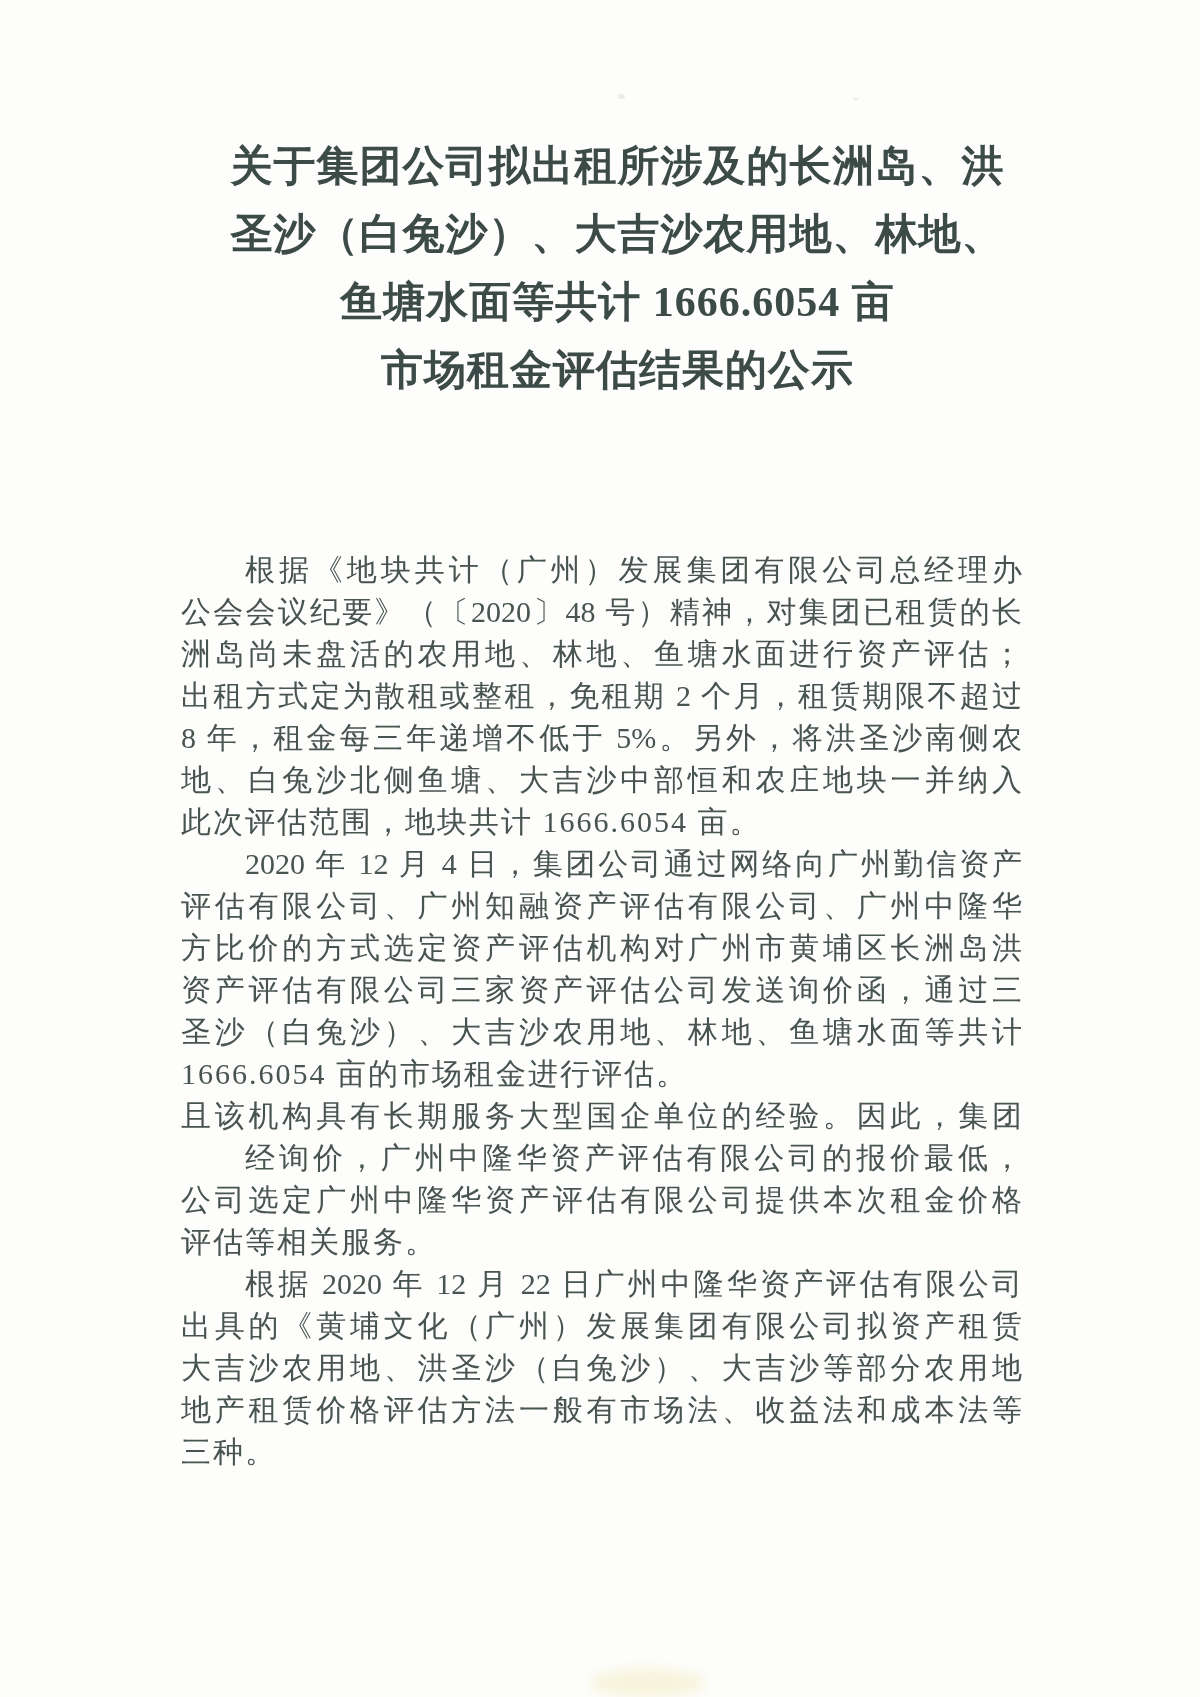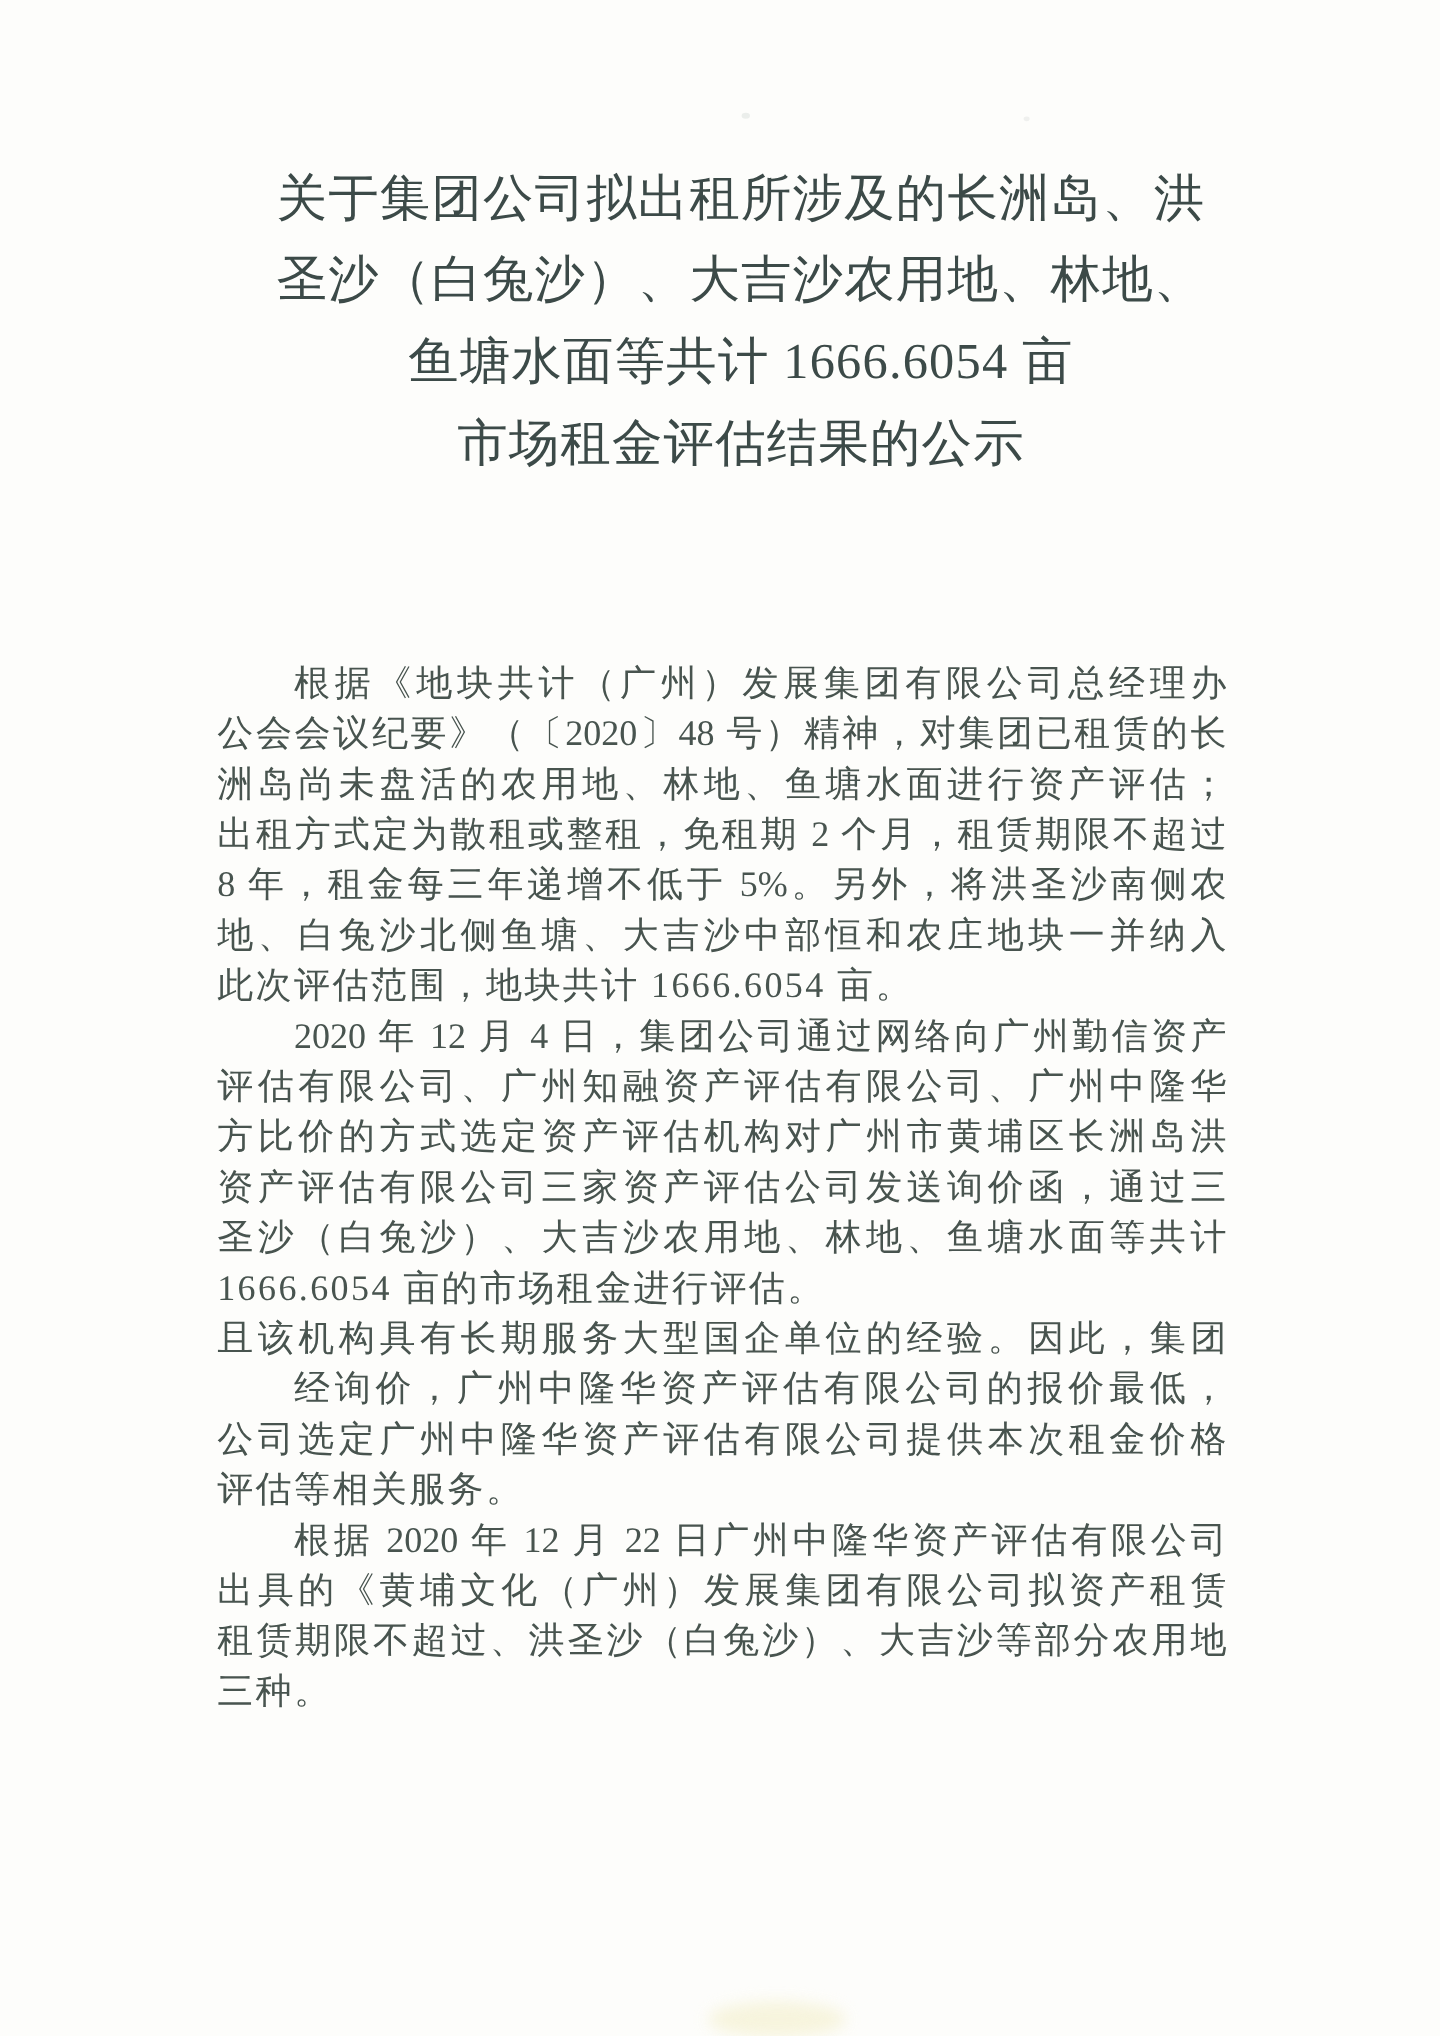"关于集团公司拟出租所涉及的长洲岛、洪" .title-line { font-weight: 400 -> 700 }
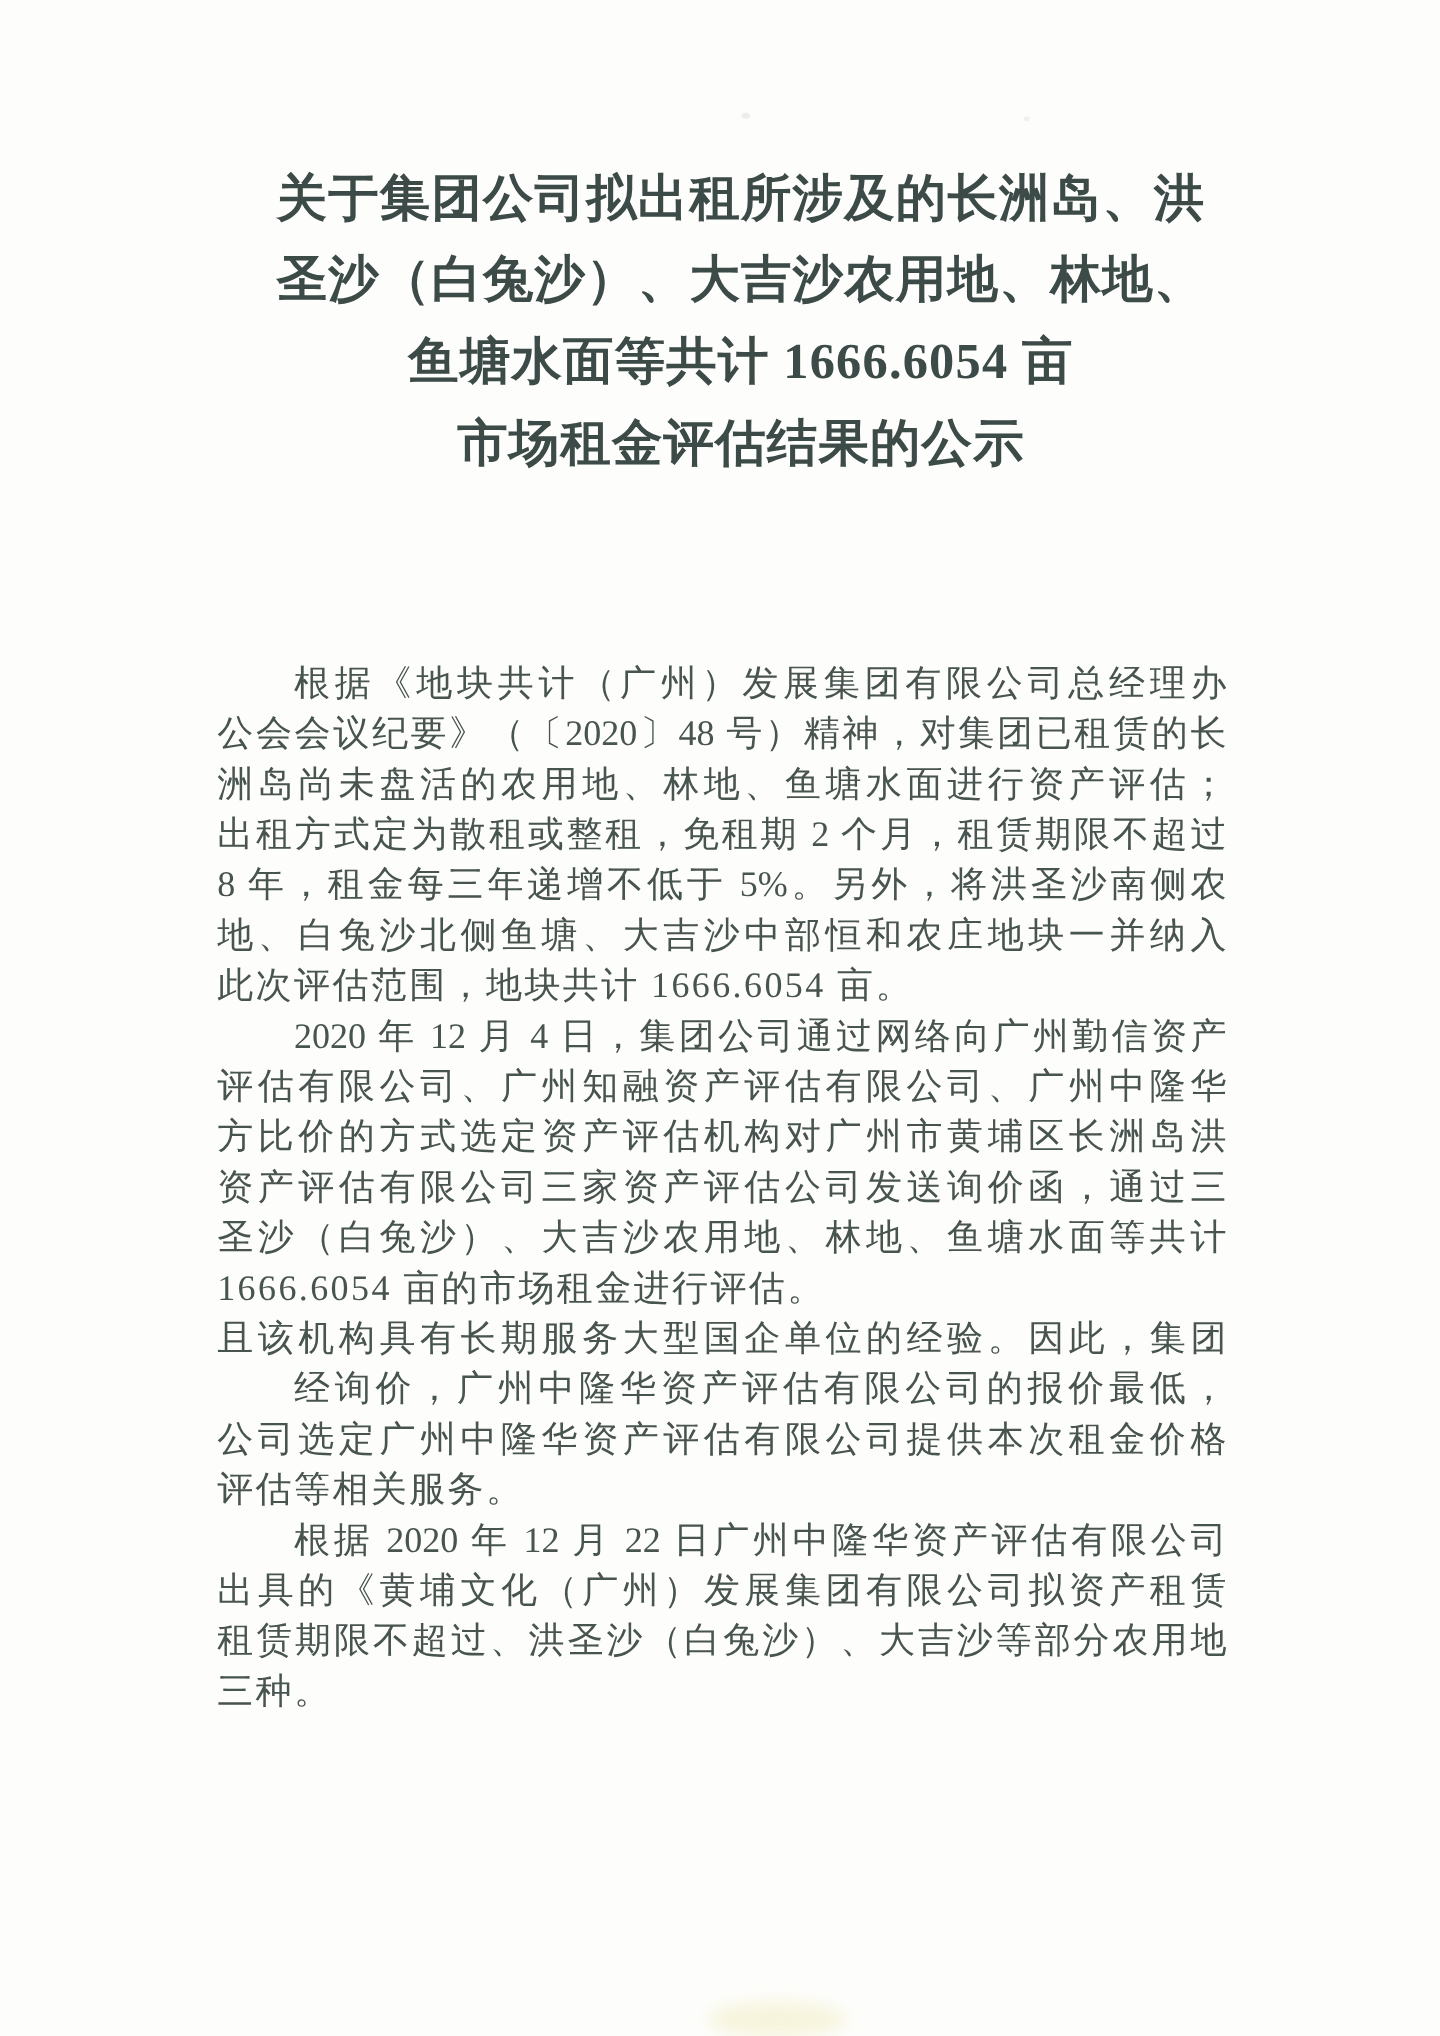"租赁期限不超过、洪圣沙（白兔沙）、大吉沙等部分农用地" div.text-line { text: 租赁期限不超过 -> 大吉沙农用地 }
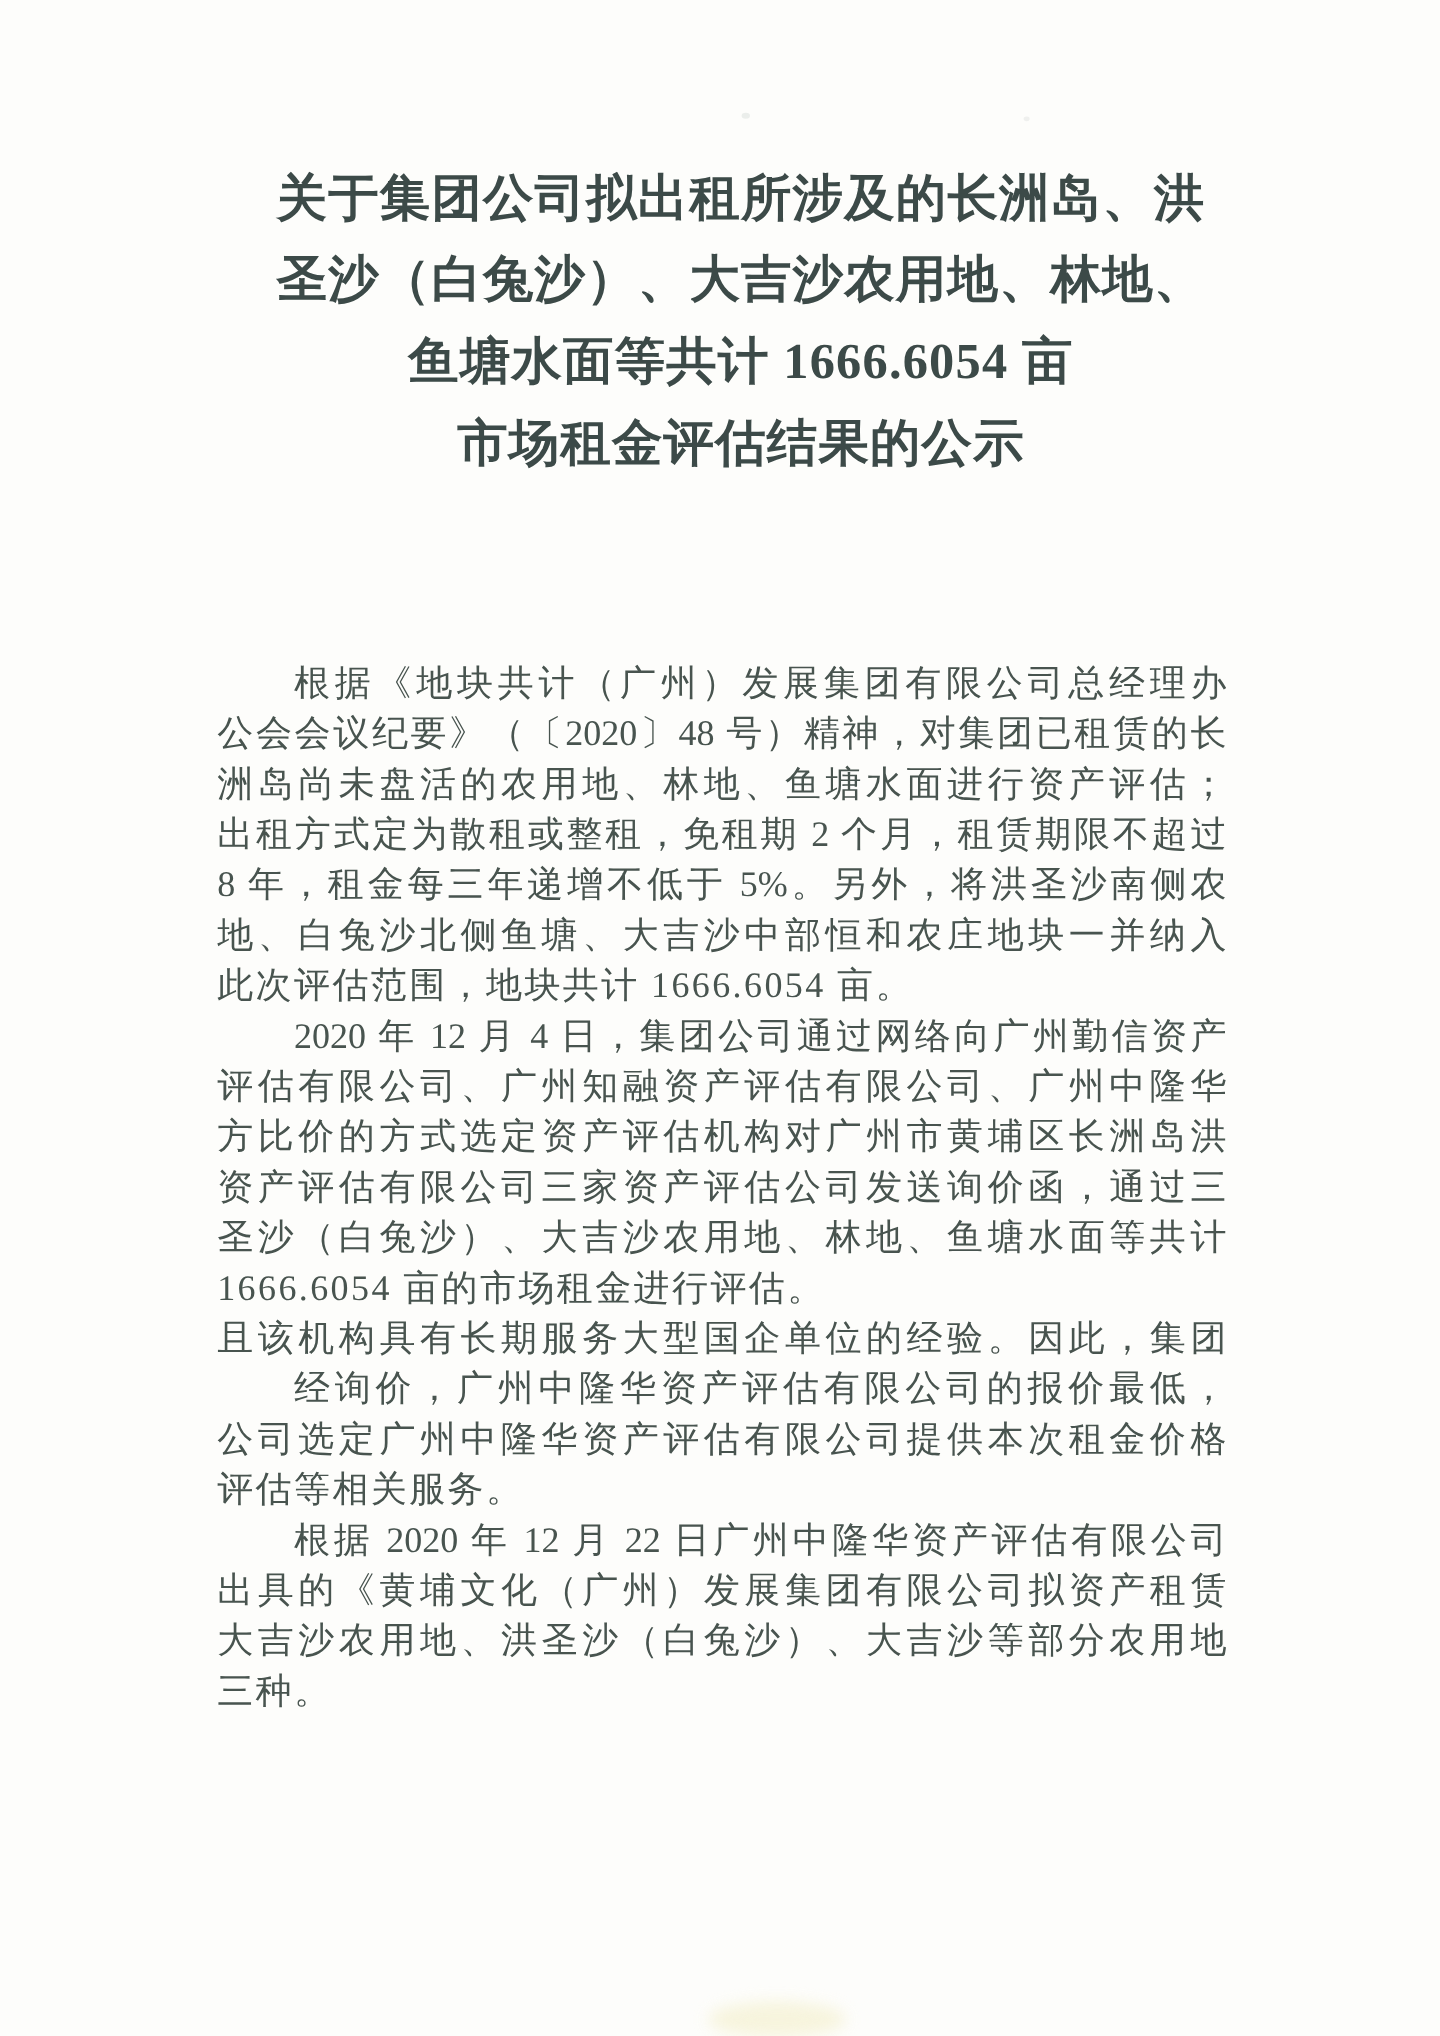"地产租赁价格评估方法一般有市场法、收益法和成本法等" div.text-line { html: none -> <div>地产租赁价格评估方法一般有市场法、收益法和成本法等</div> }
